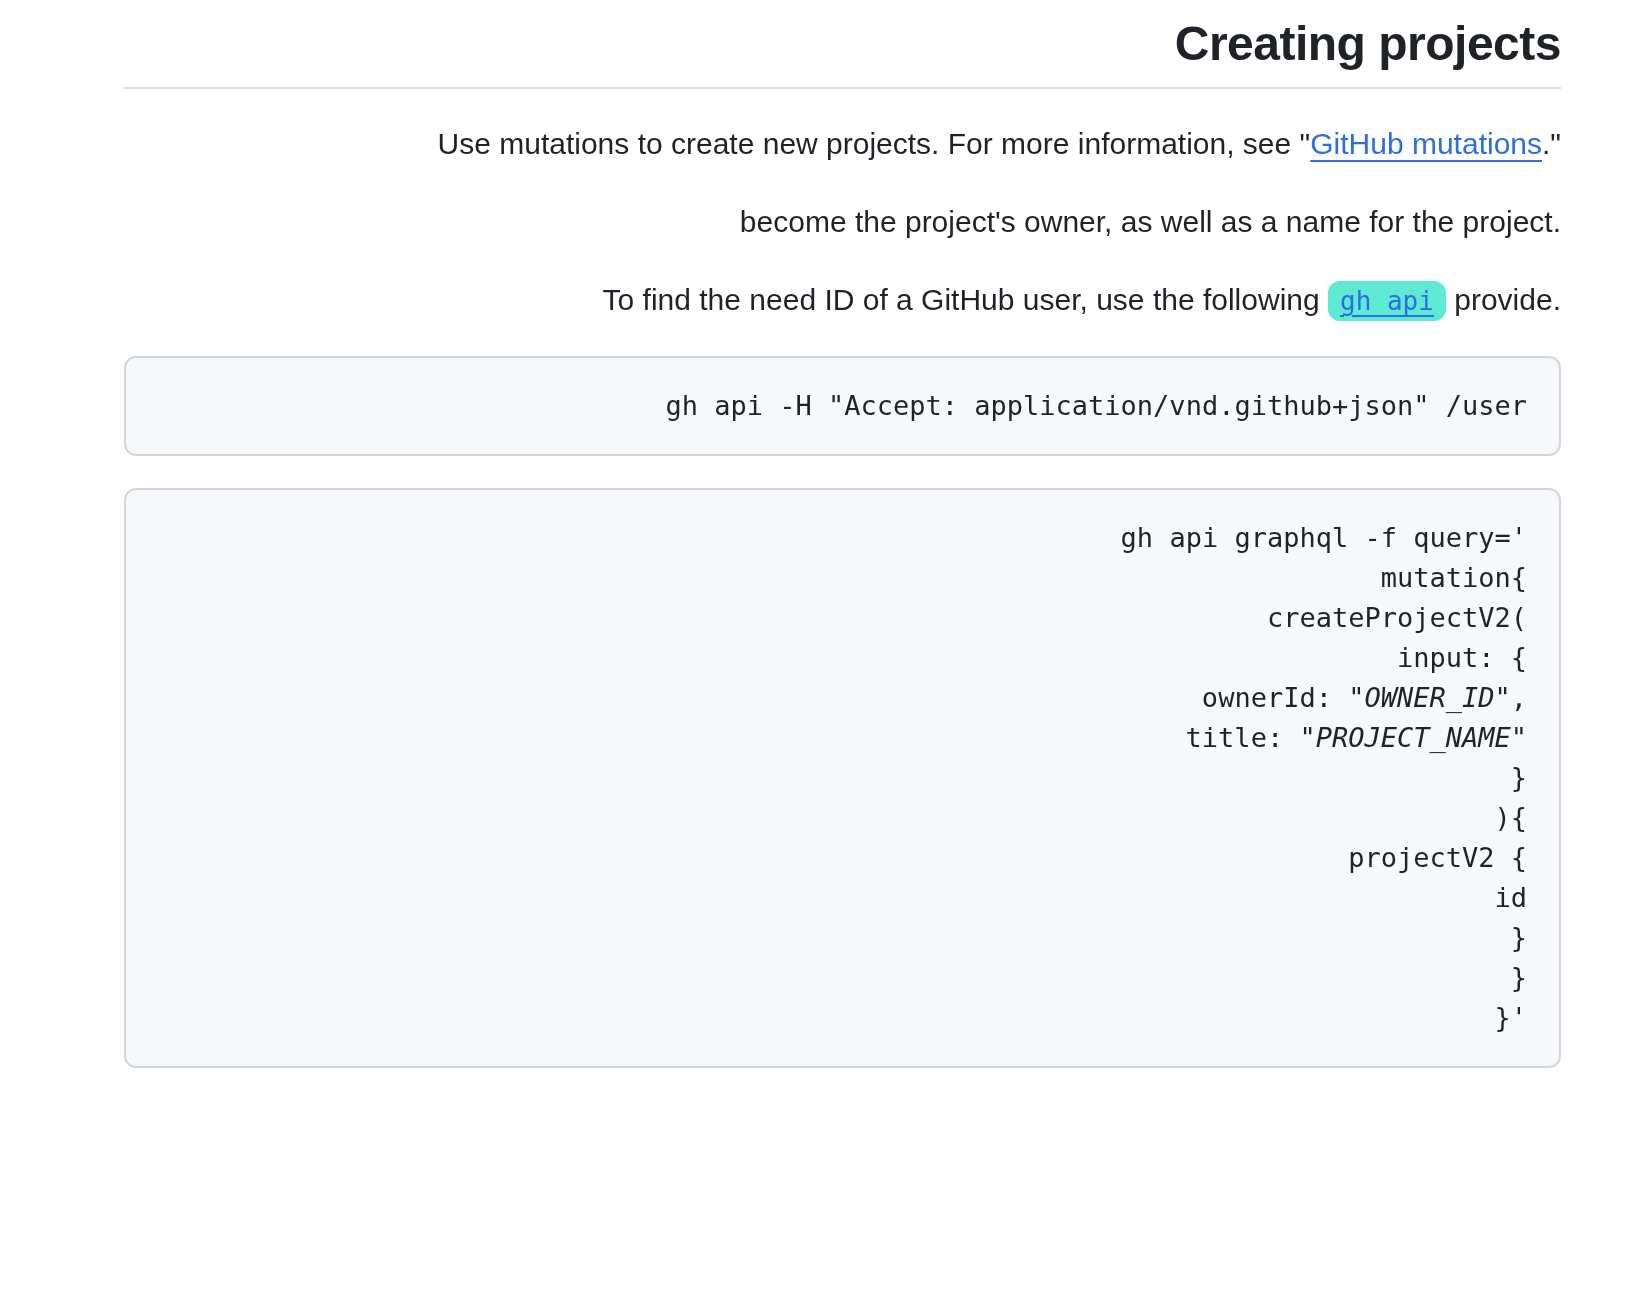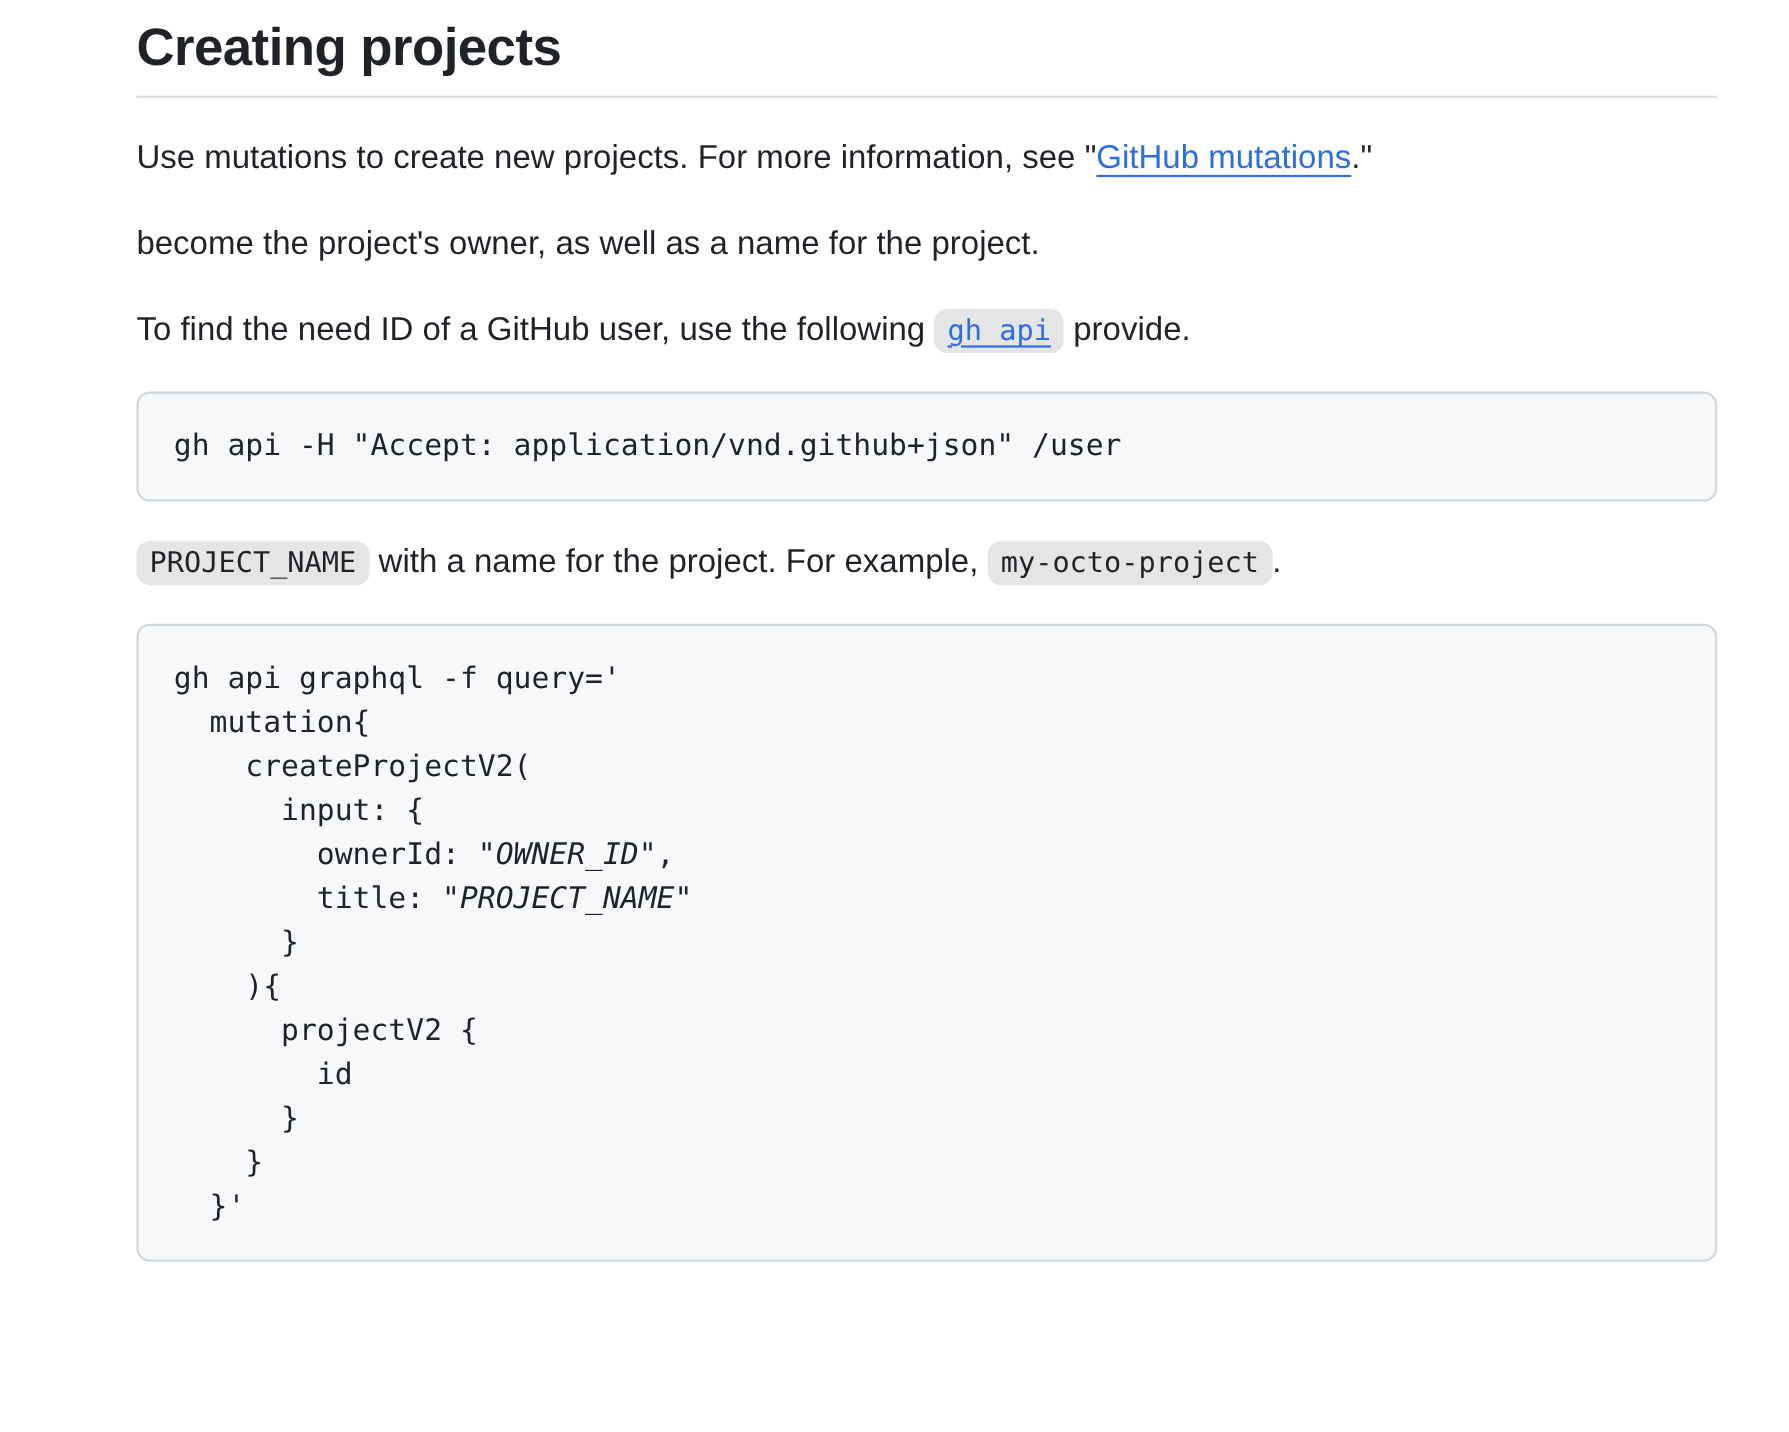"Creating projects" .container { text-align: none -> right }
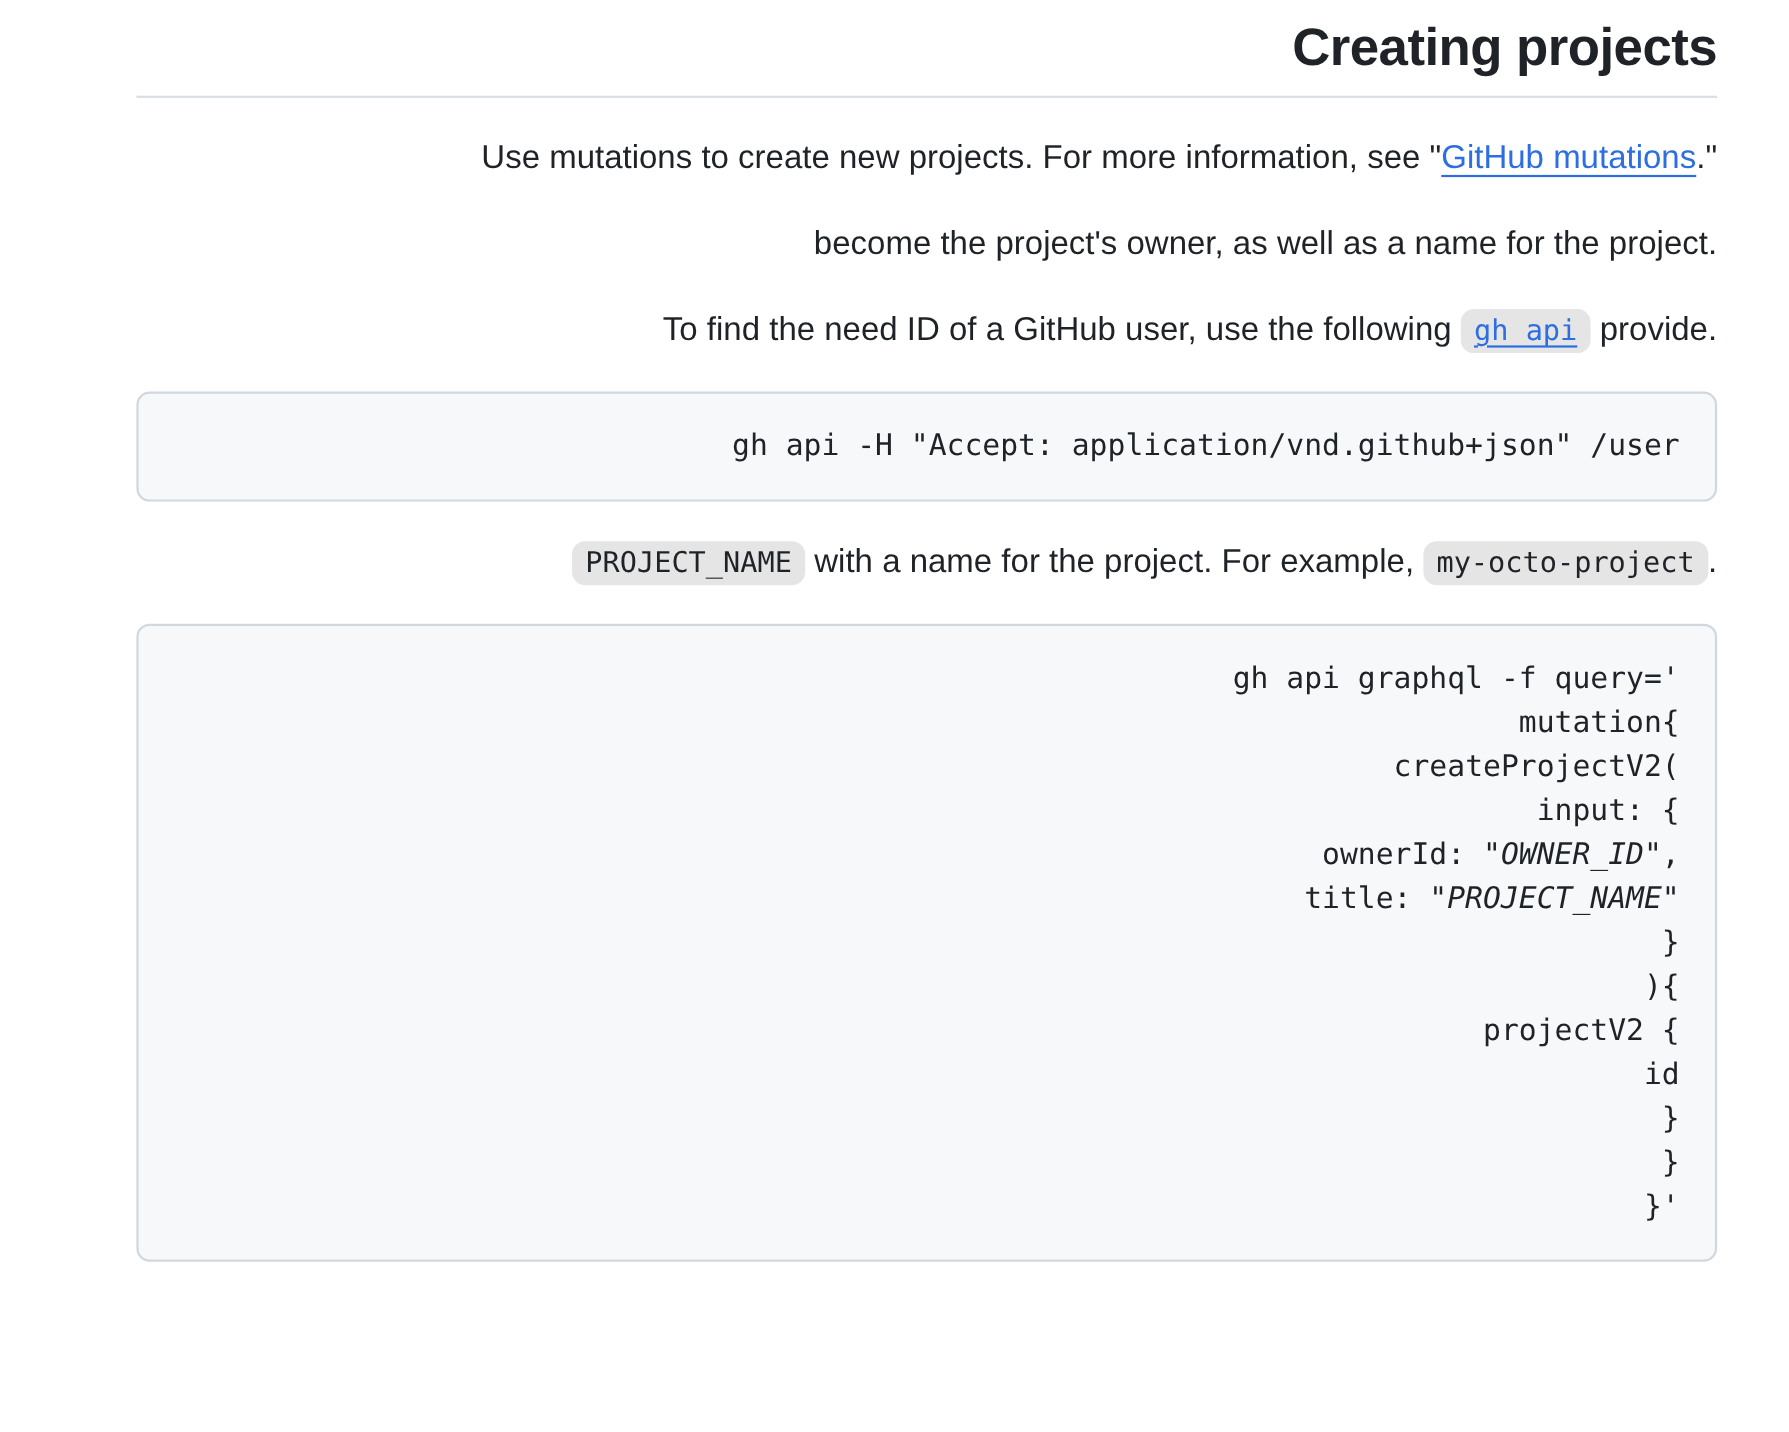"gh api" code.inline-code { background: #e5e5e5 -> #5eead4 }
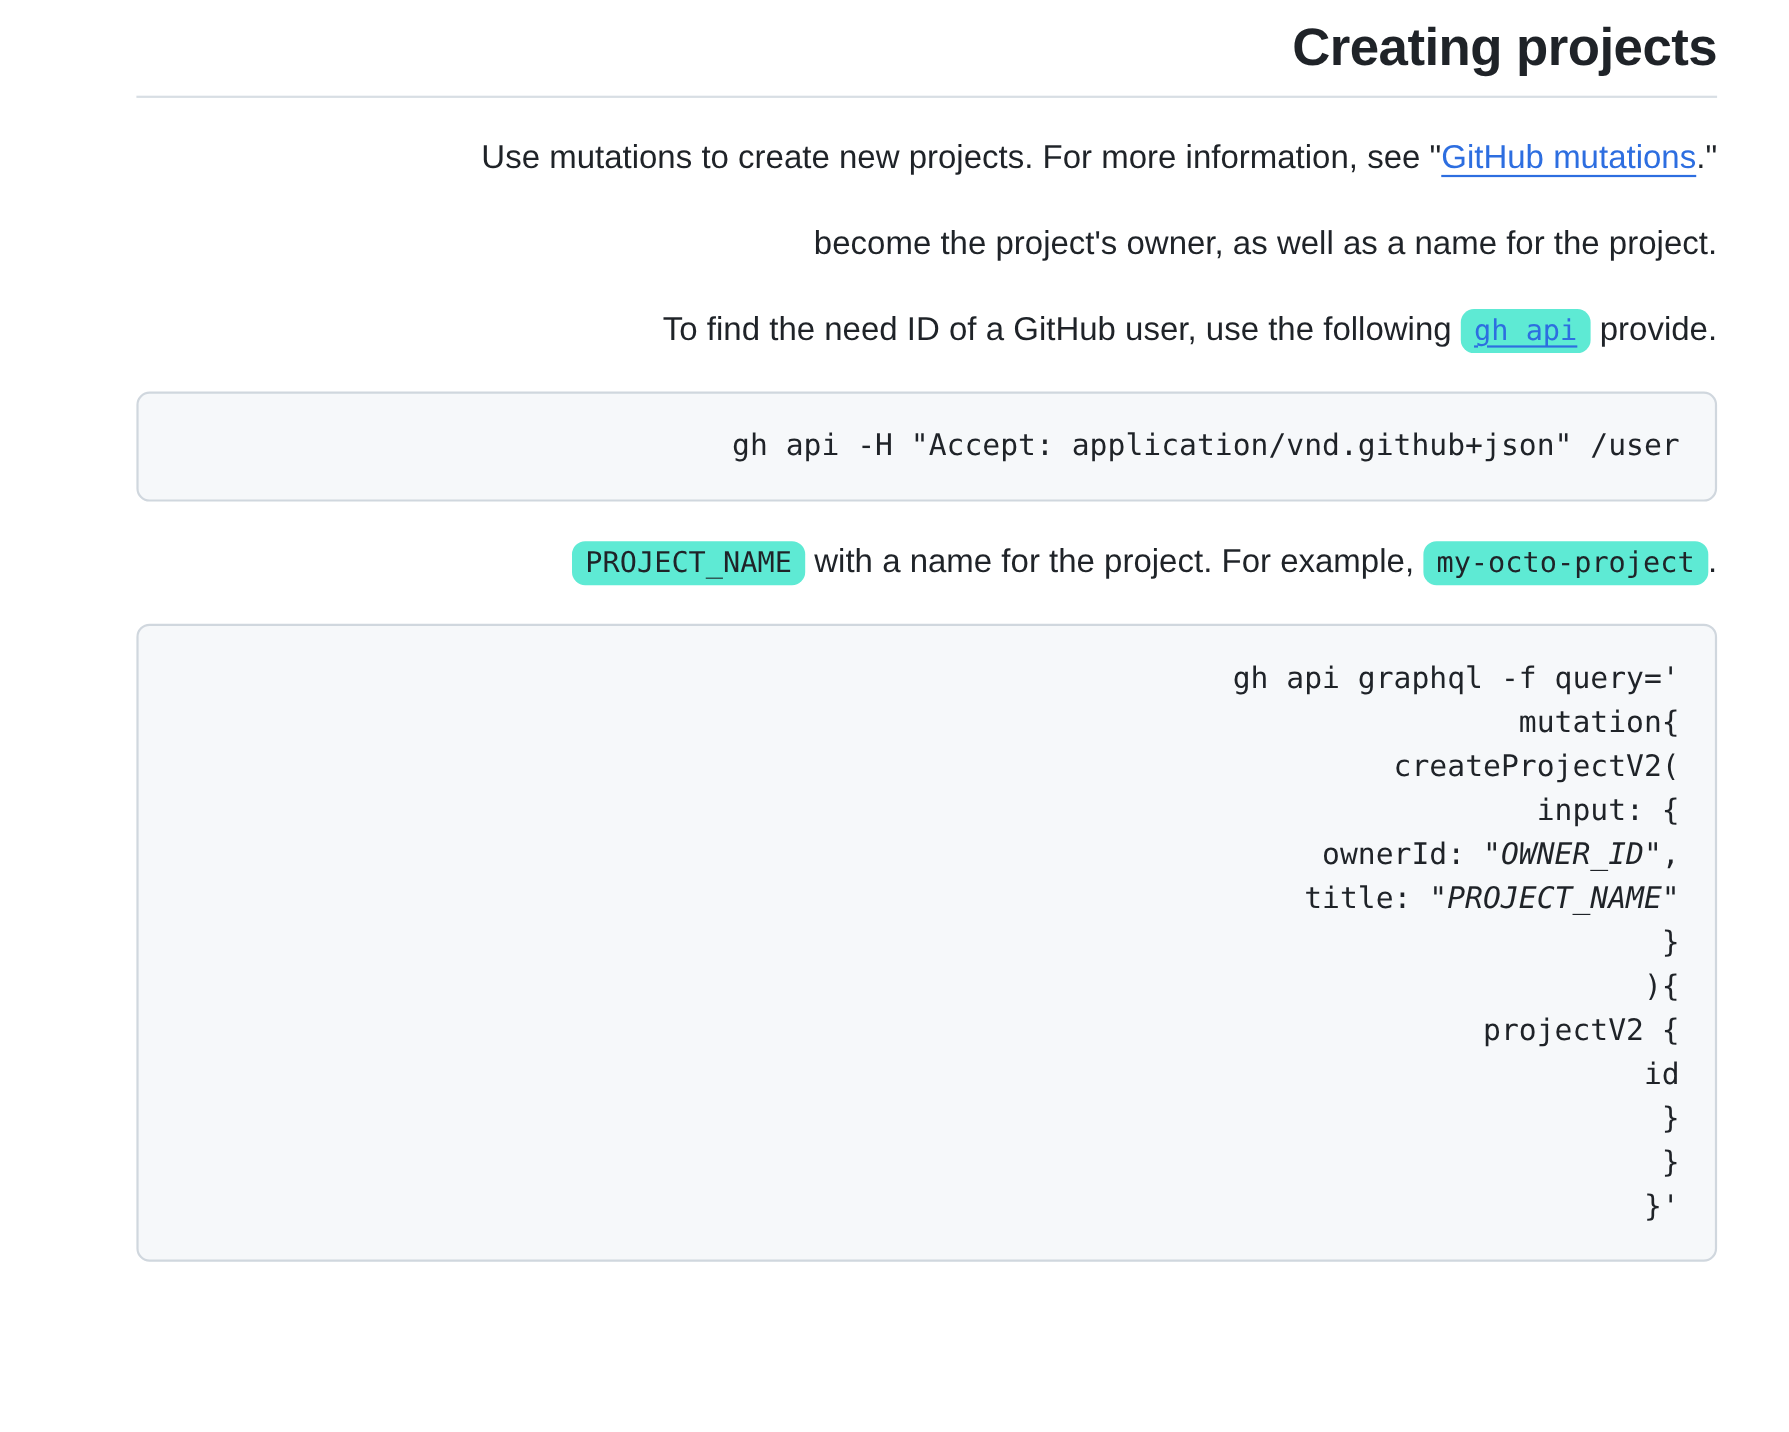"PROJECT_NAME with a name for" span.pline { html: <span><code>PROJECT_NAME</code><span> with a name for the project. For example, </span><code>my-octo-project</code><span>.</span></span> -> none }
